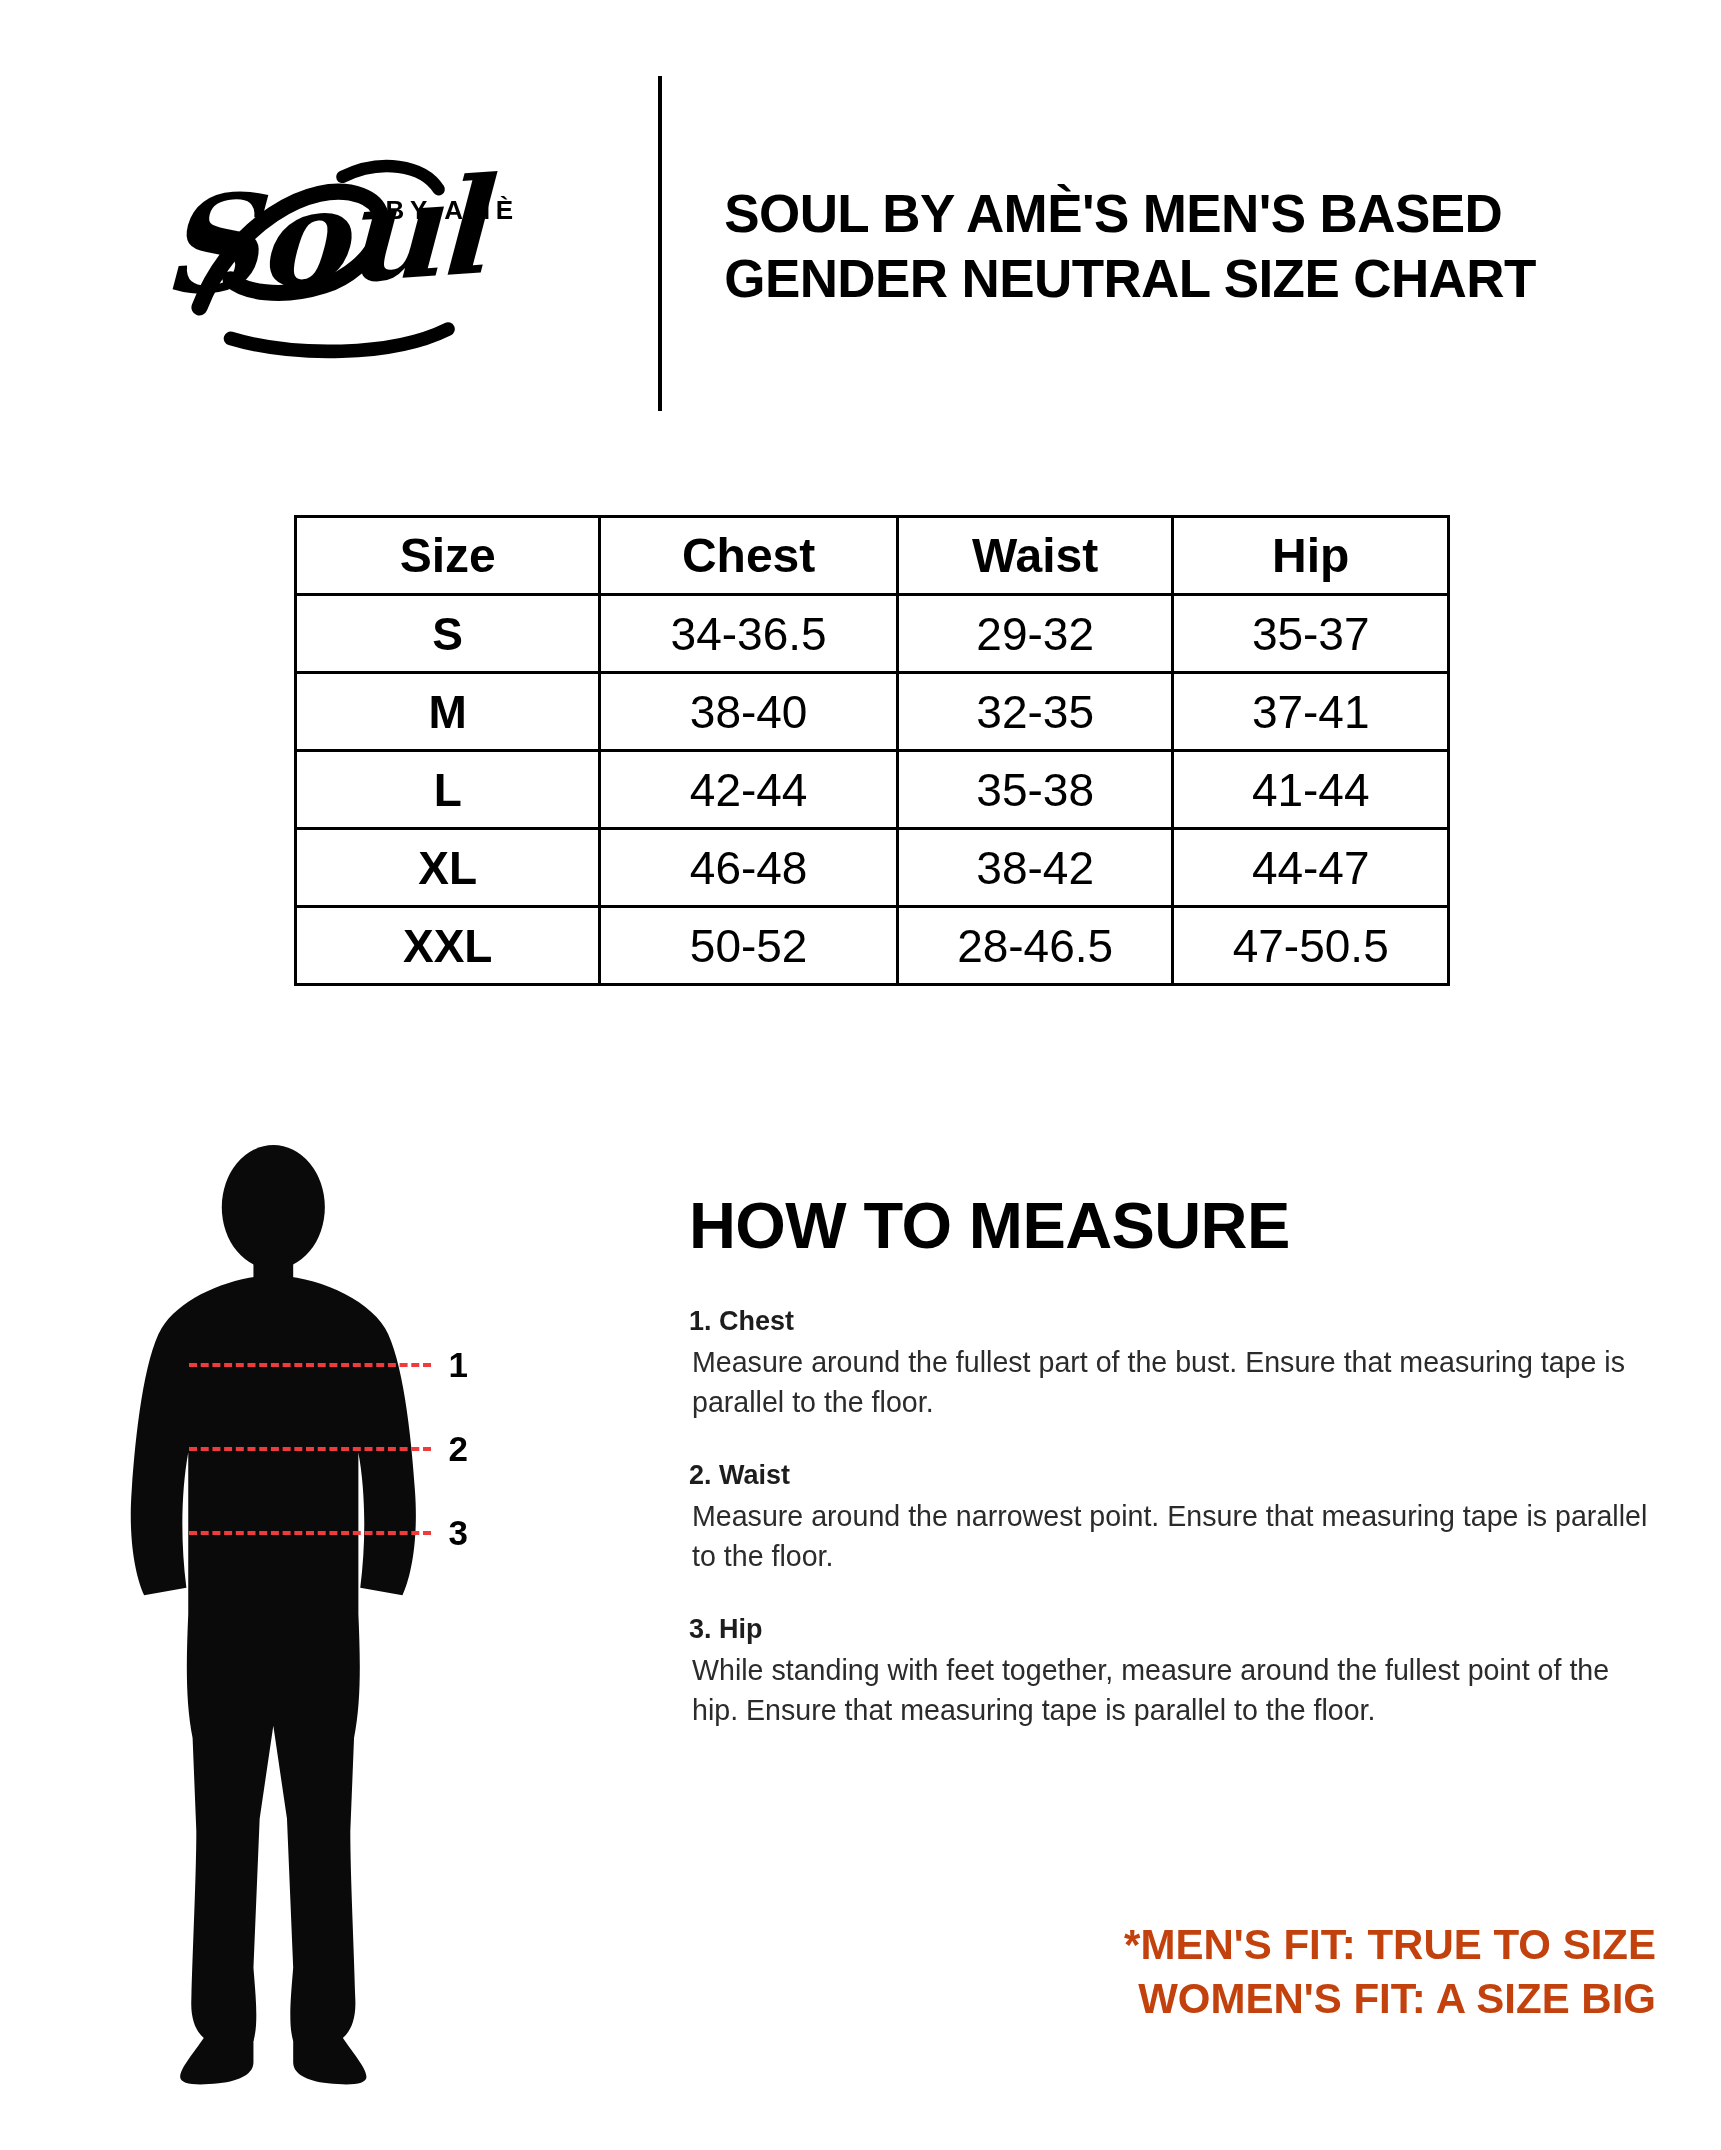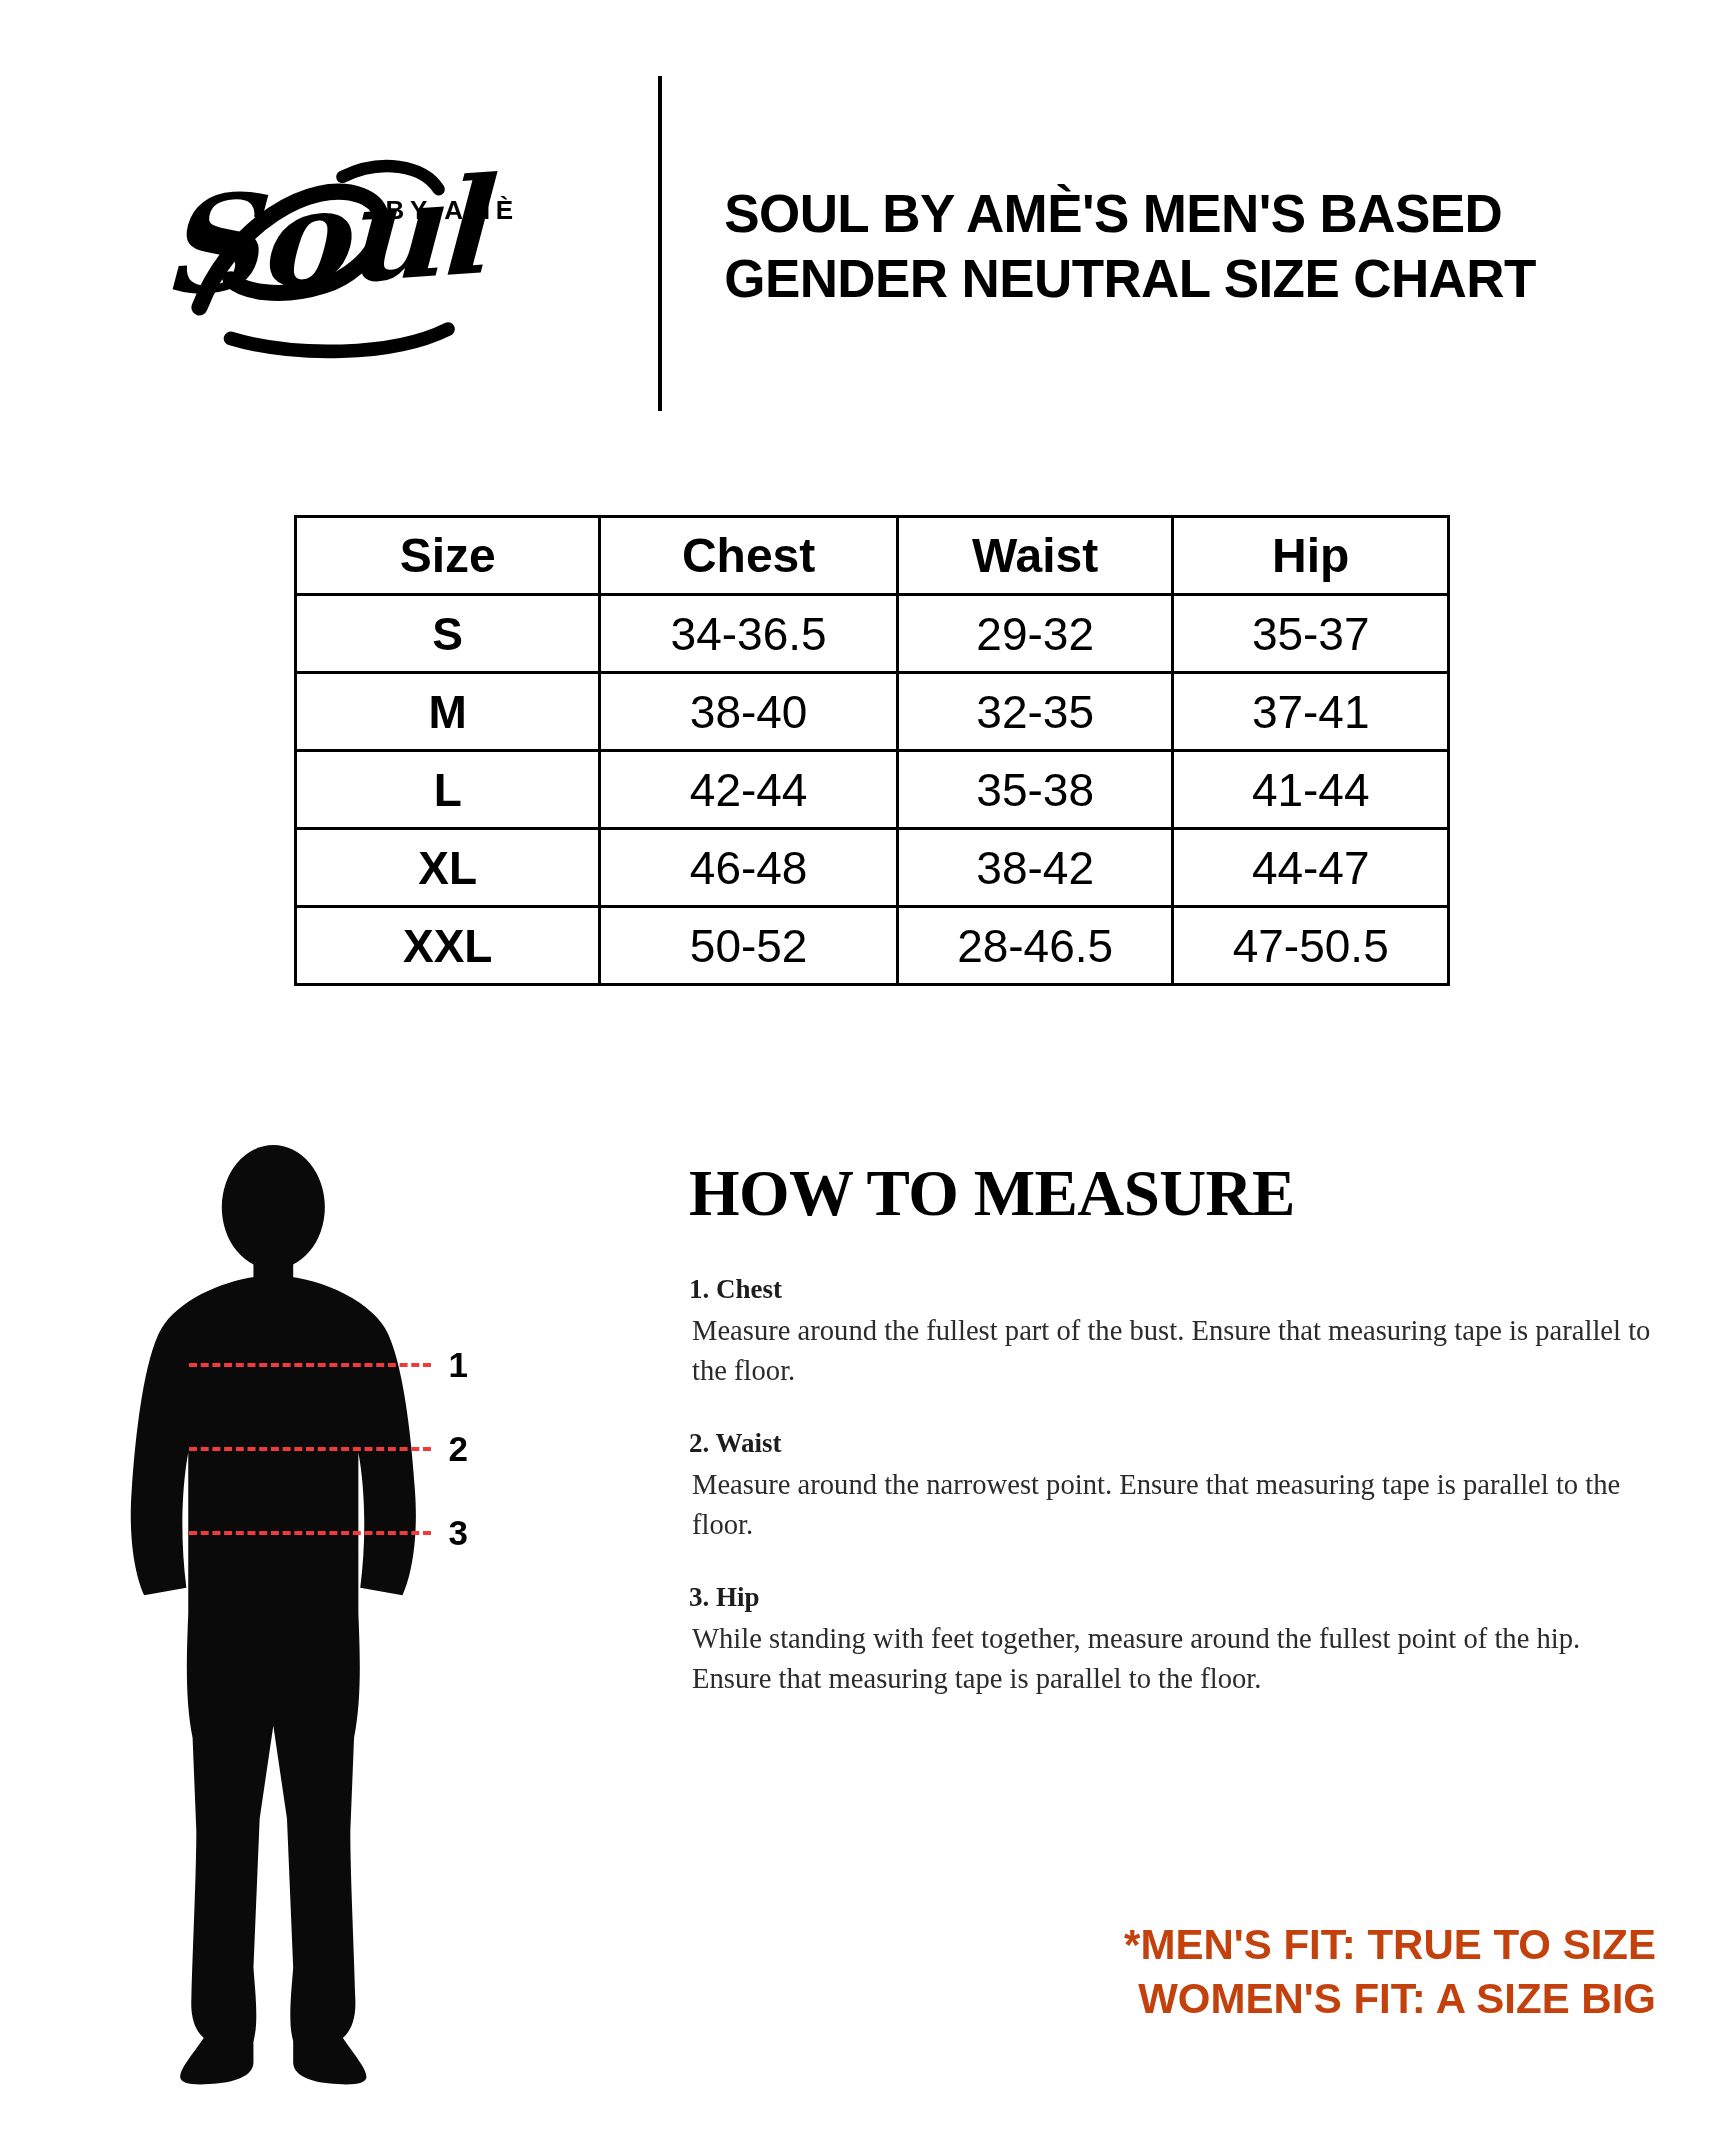"HOW TO MEASURE" .measure-area { font-family: Liberation Serif, serif -> none; top: 1156px -> 1188px }
